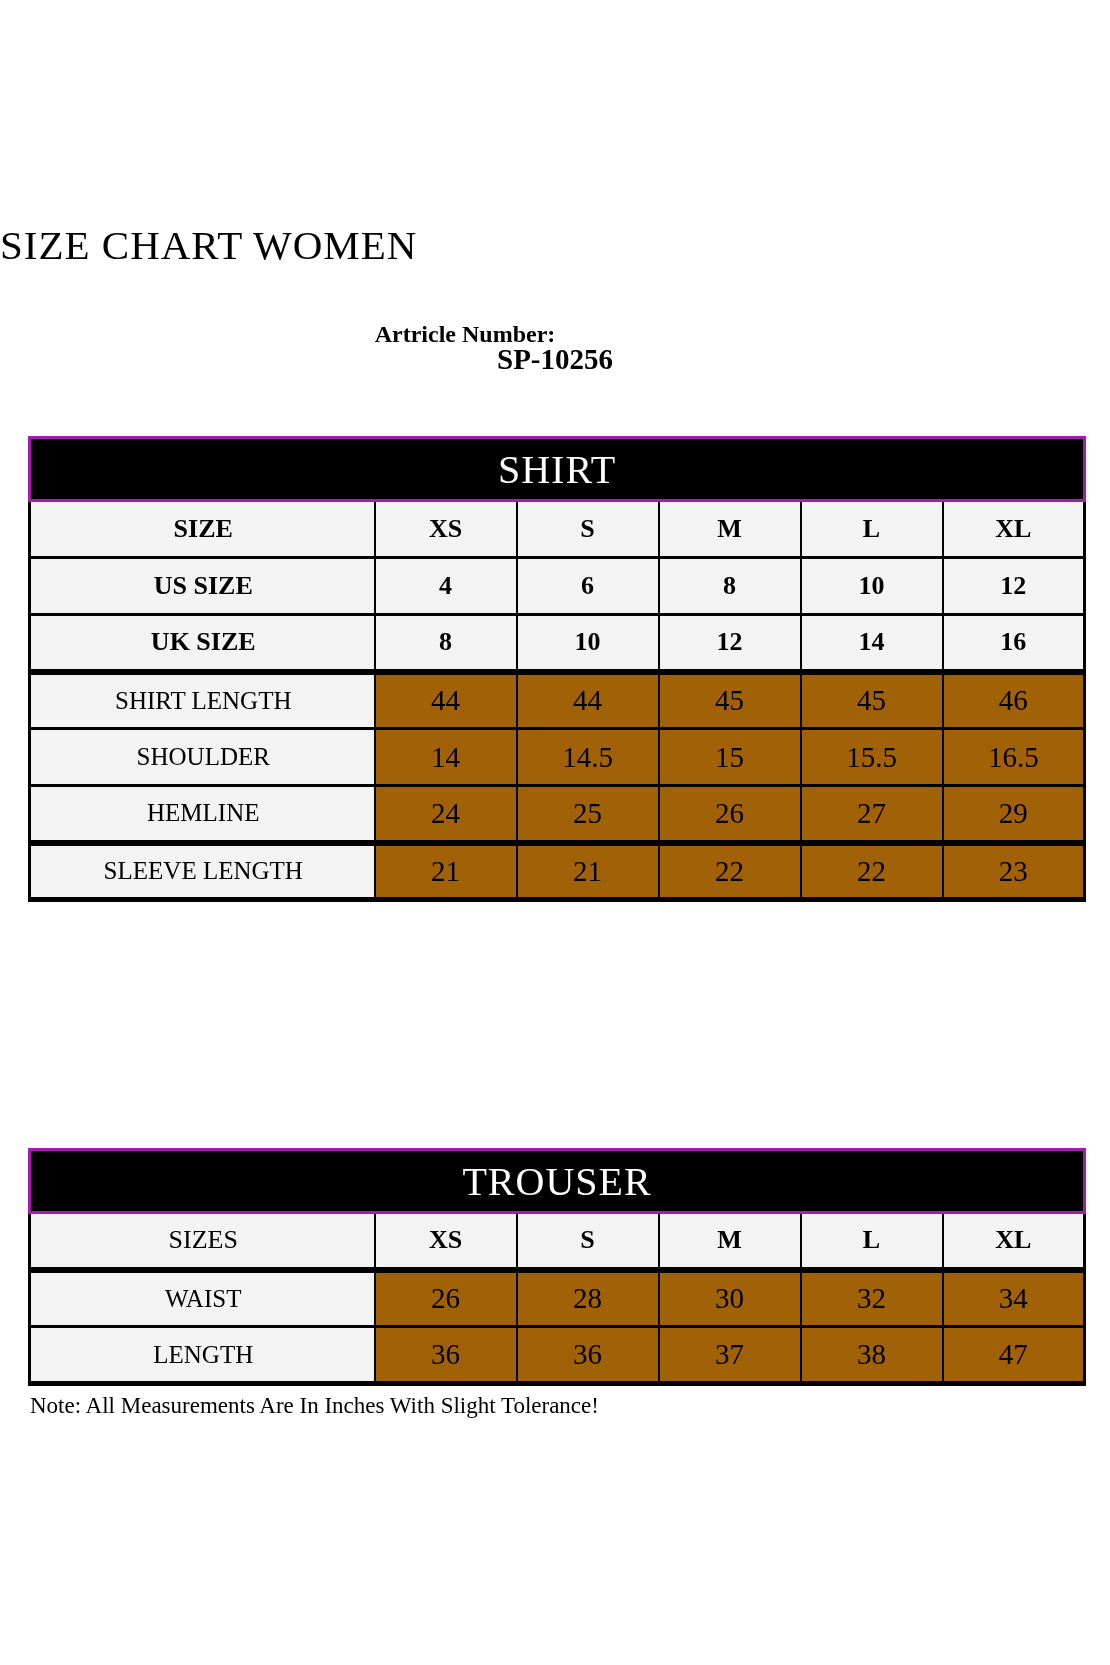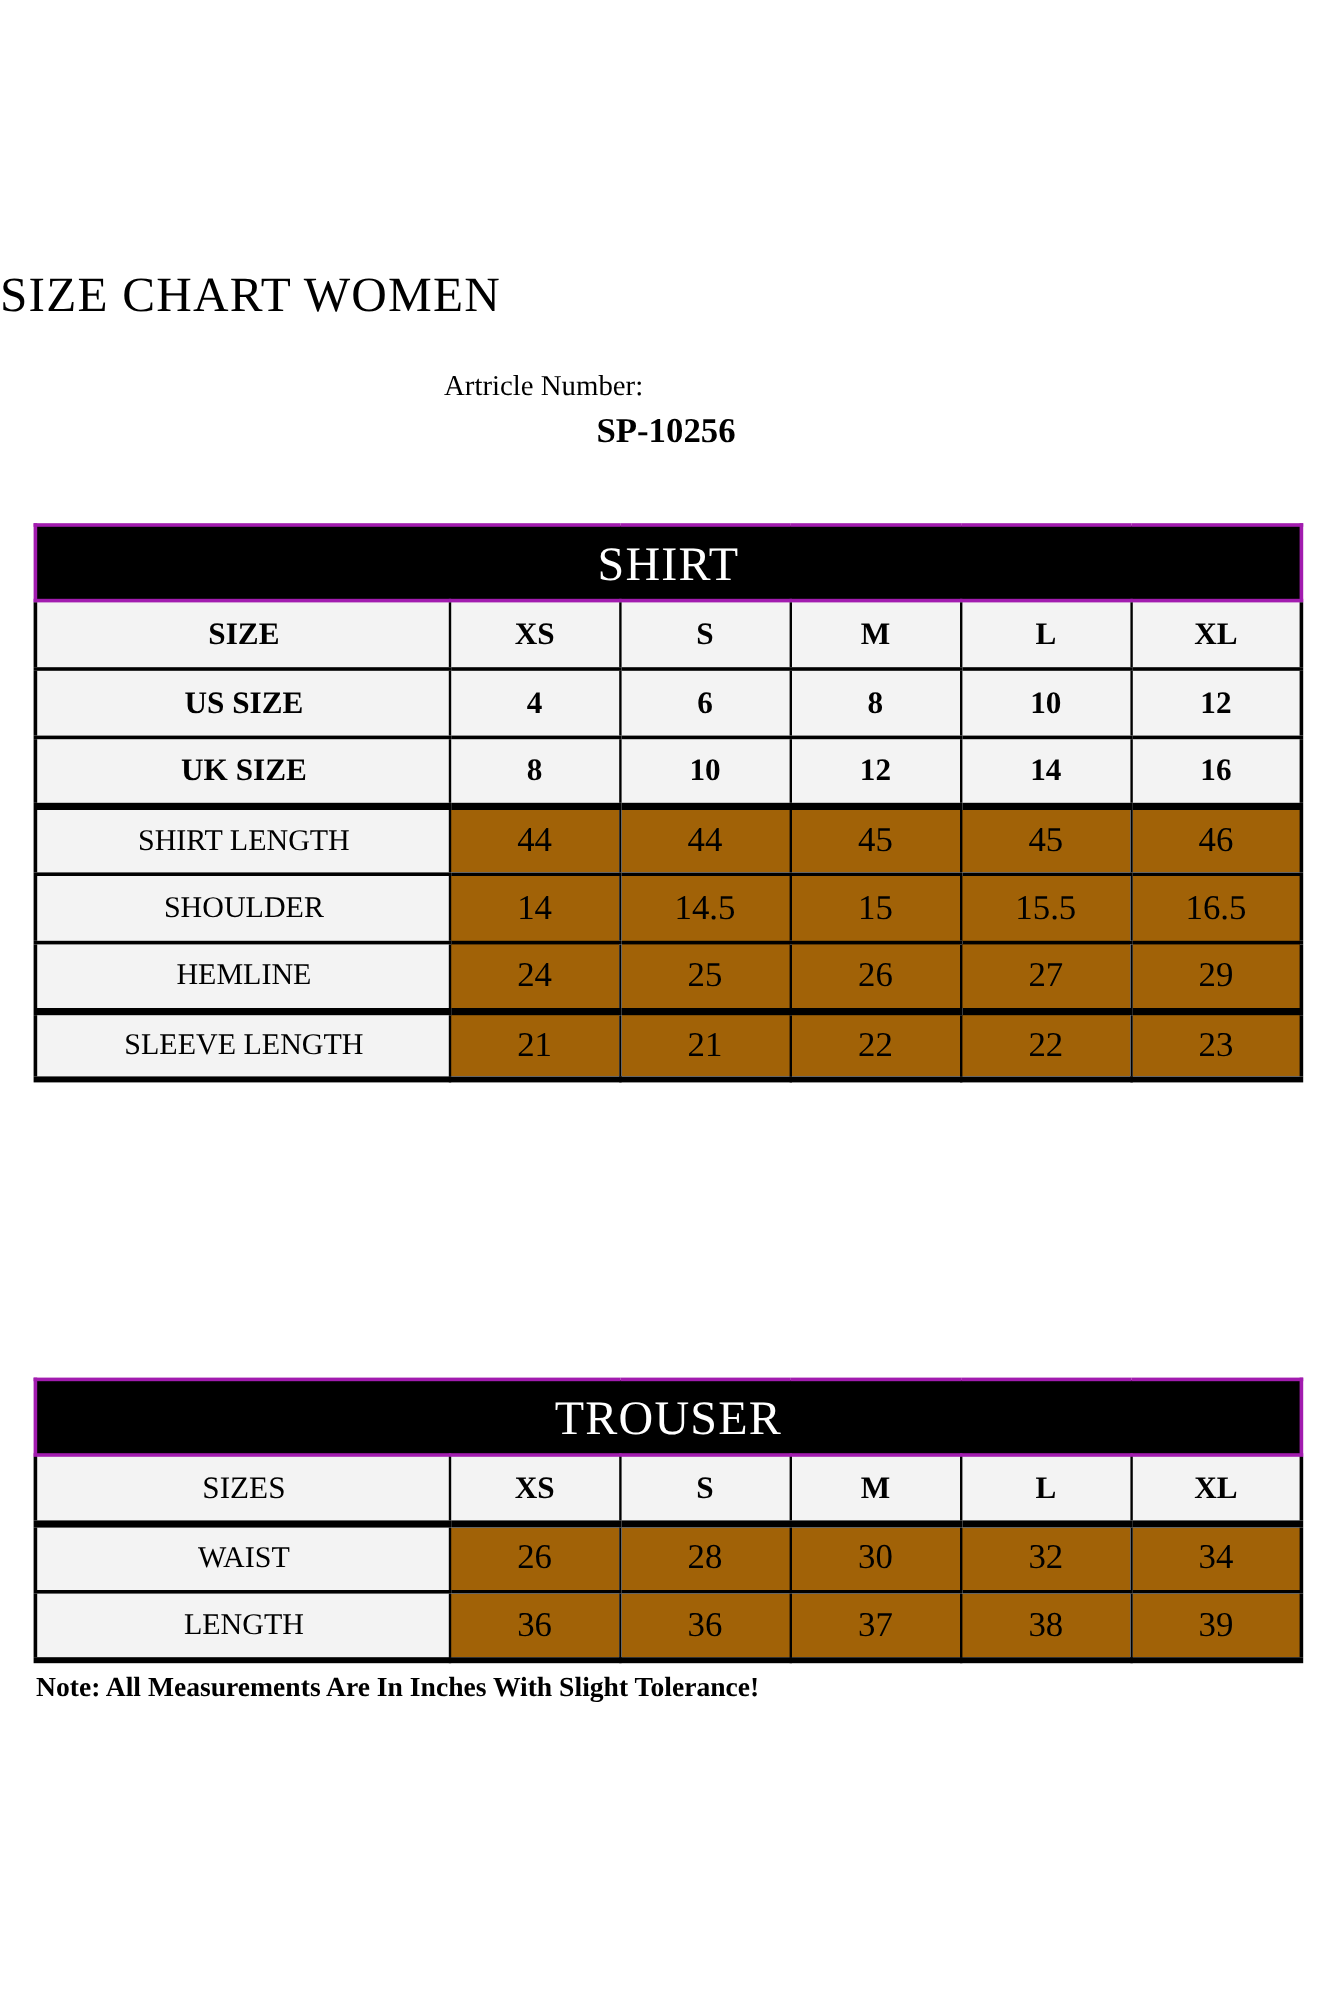"Artricle Number:" .article-label { font-weight: 400 -> 700; margin: 0 -> 12px }
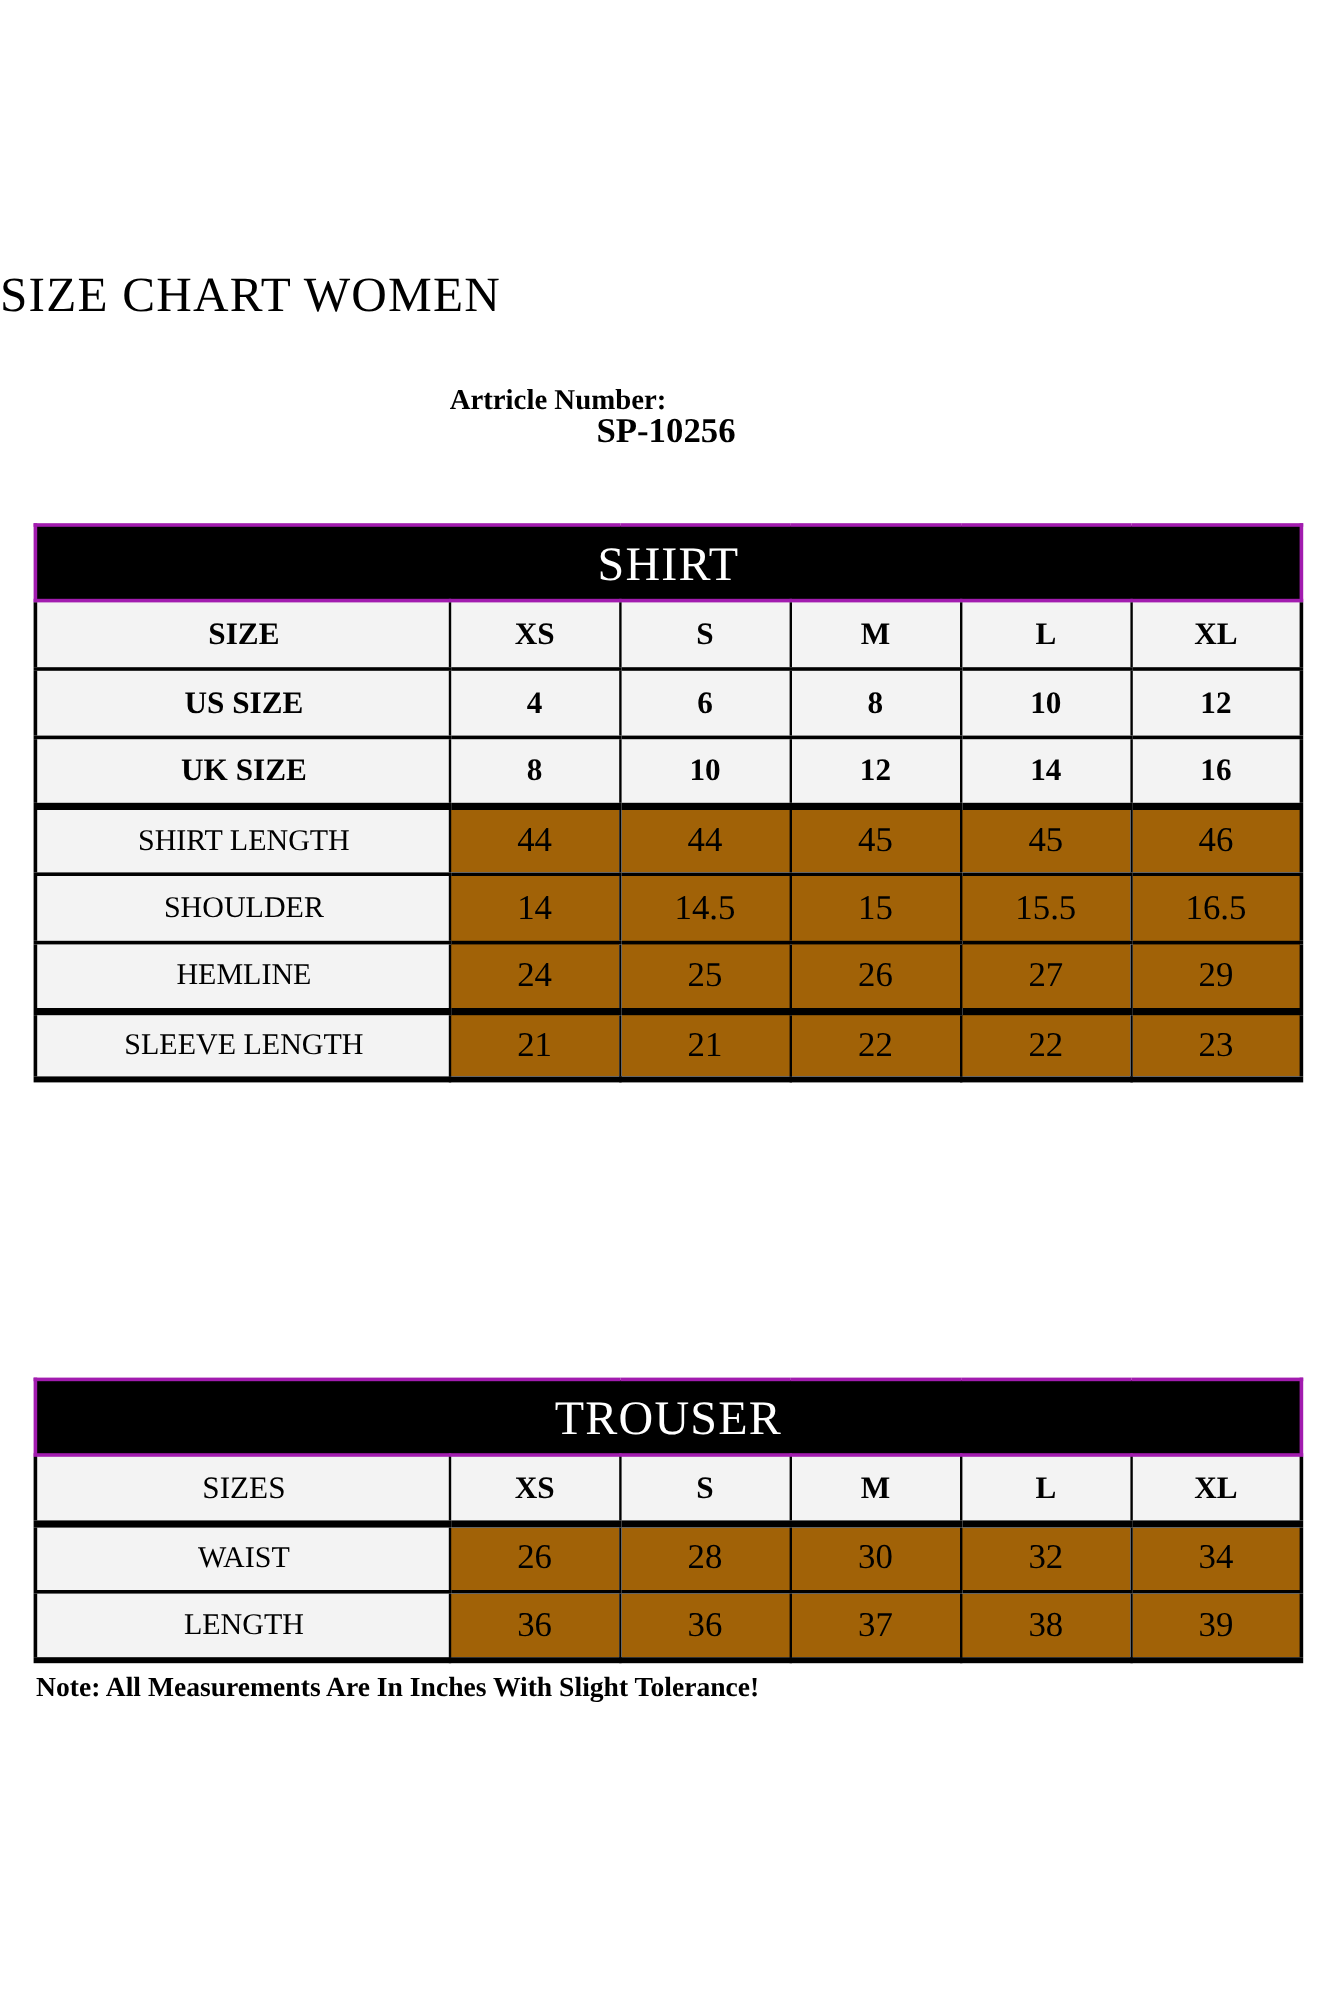"39" td.val { text: 39 -> 47 }
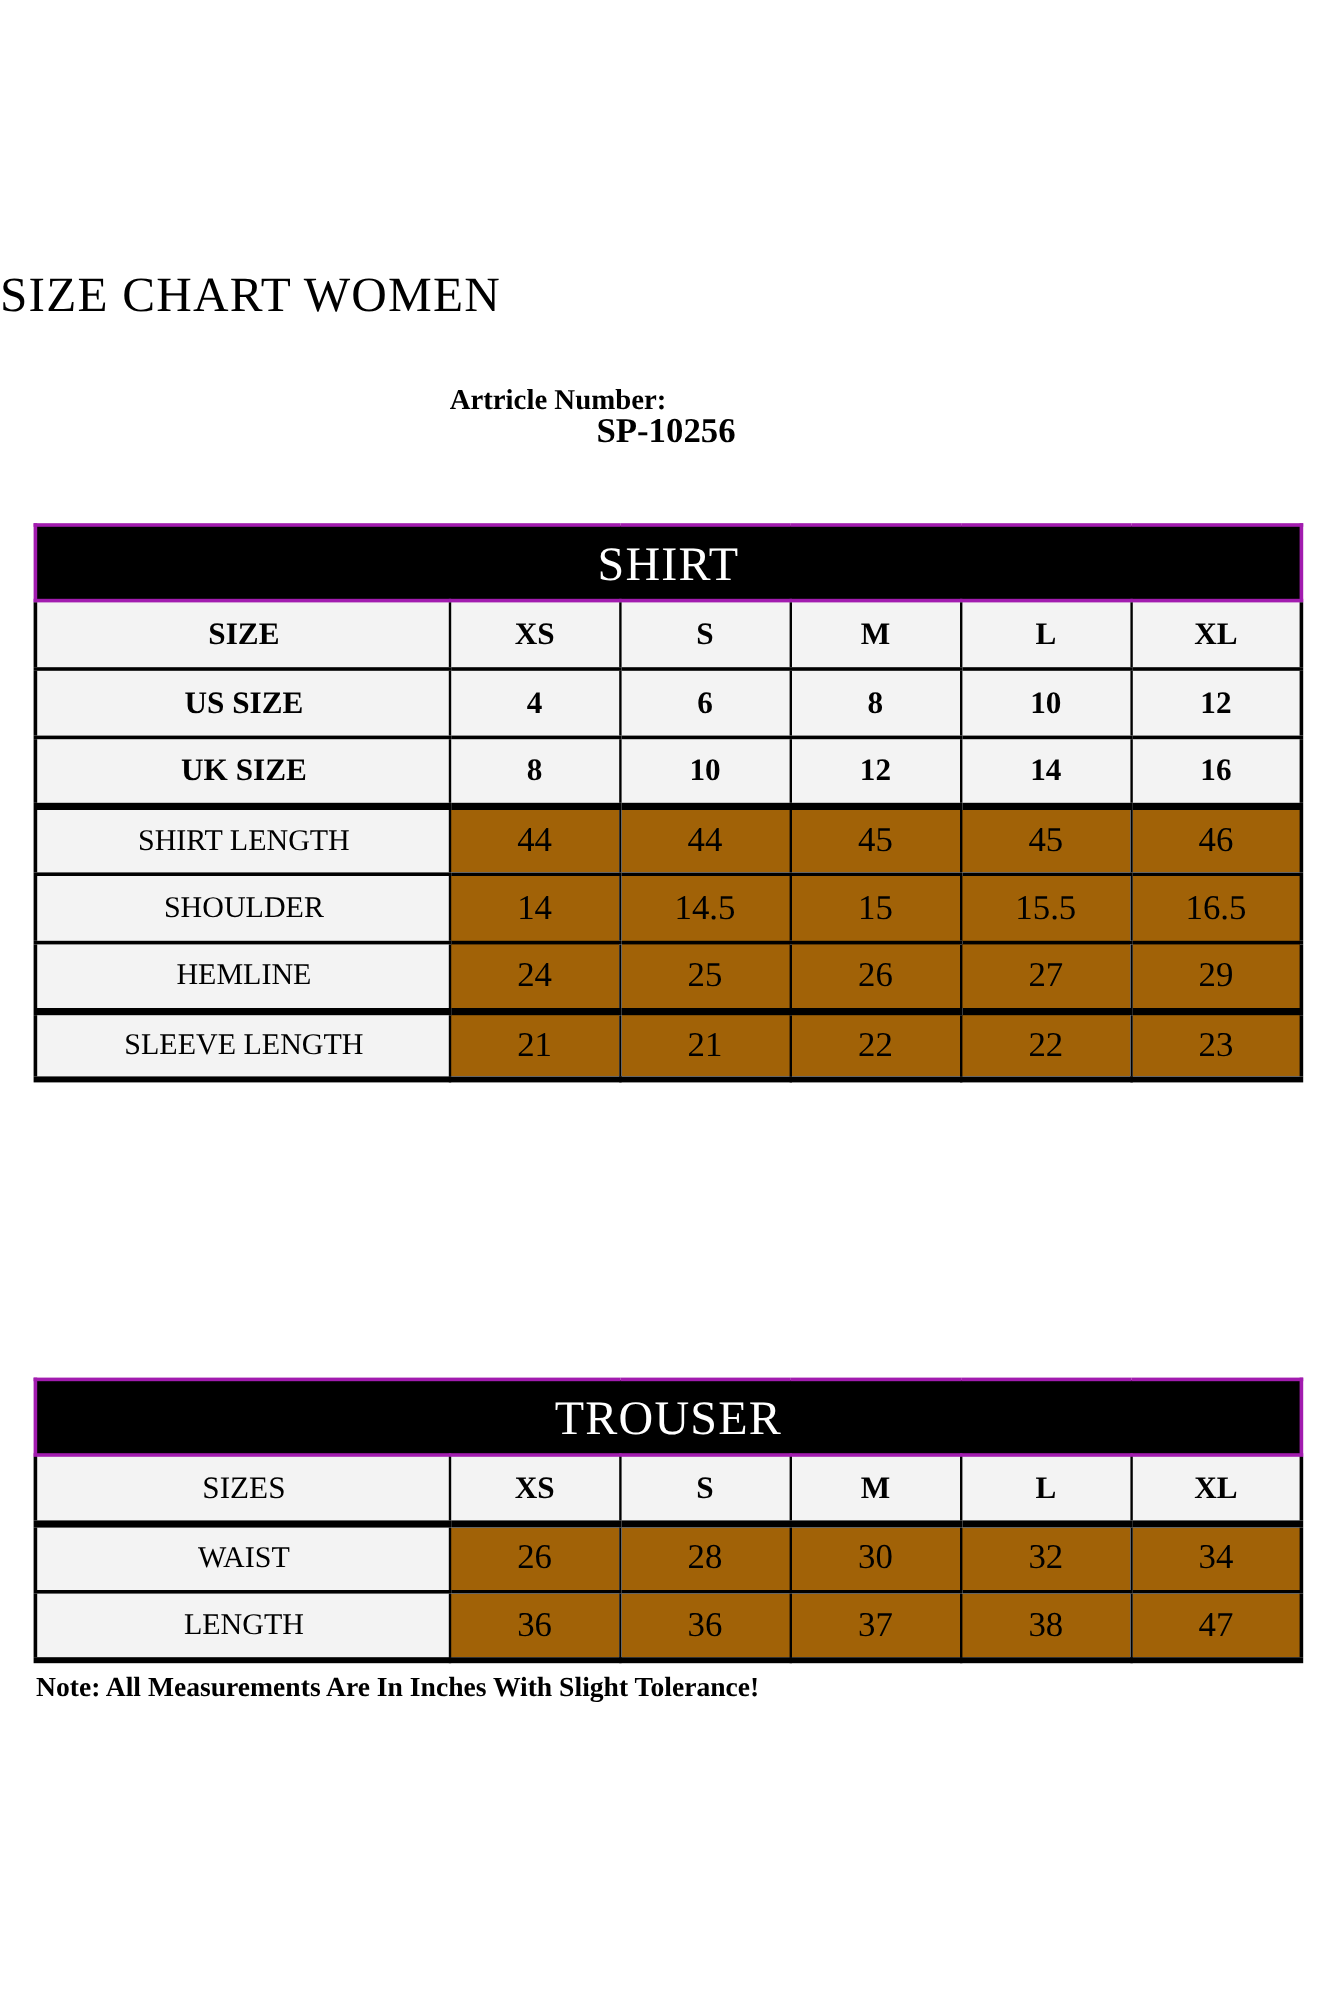"Note: All Measurements Are In" .note { font-weight: 700 -> 400 }
